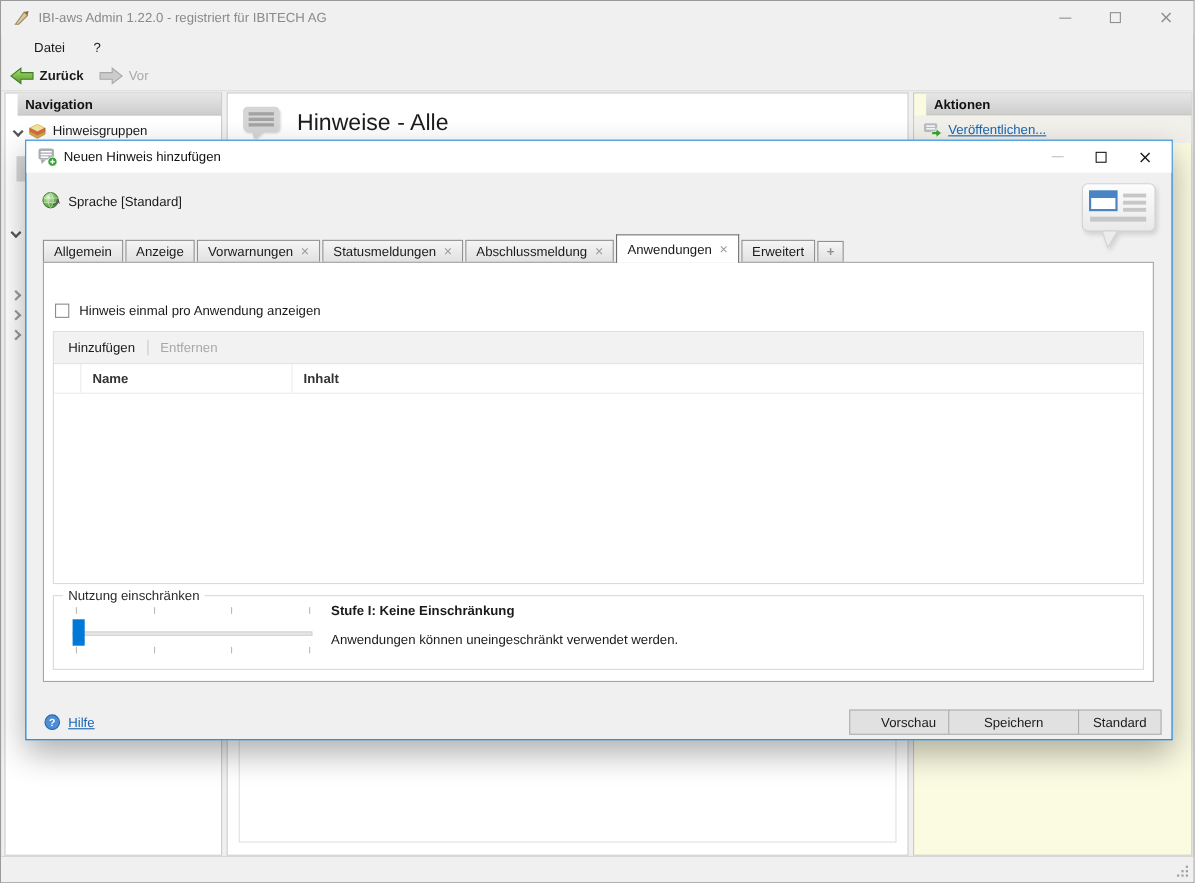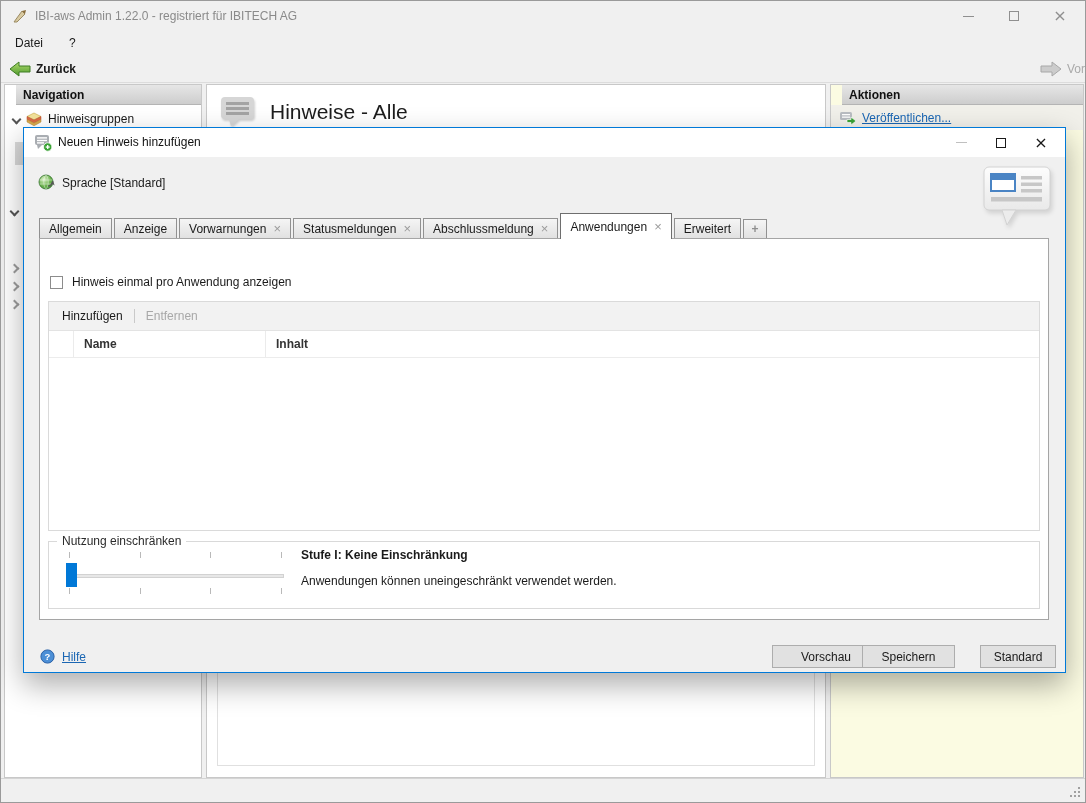"Datei" .menubar { left: 0 -> 16px }
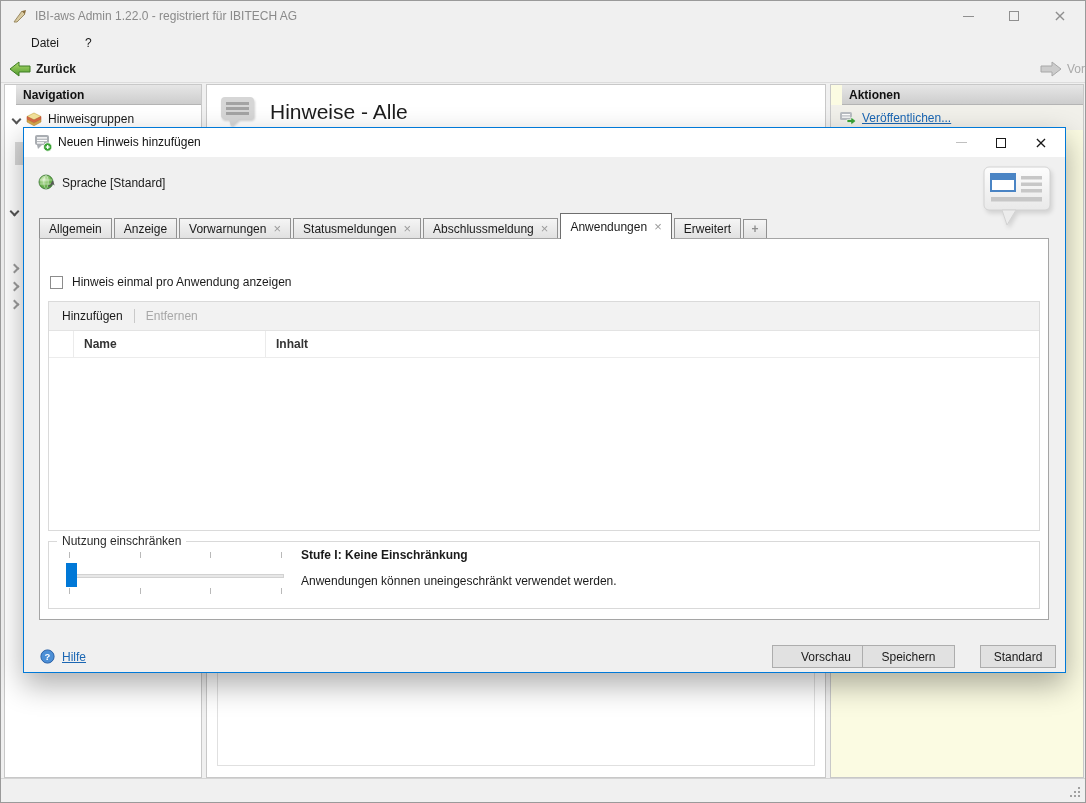"Zurück" .toolbar { justify-content: space-between -> none }
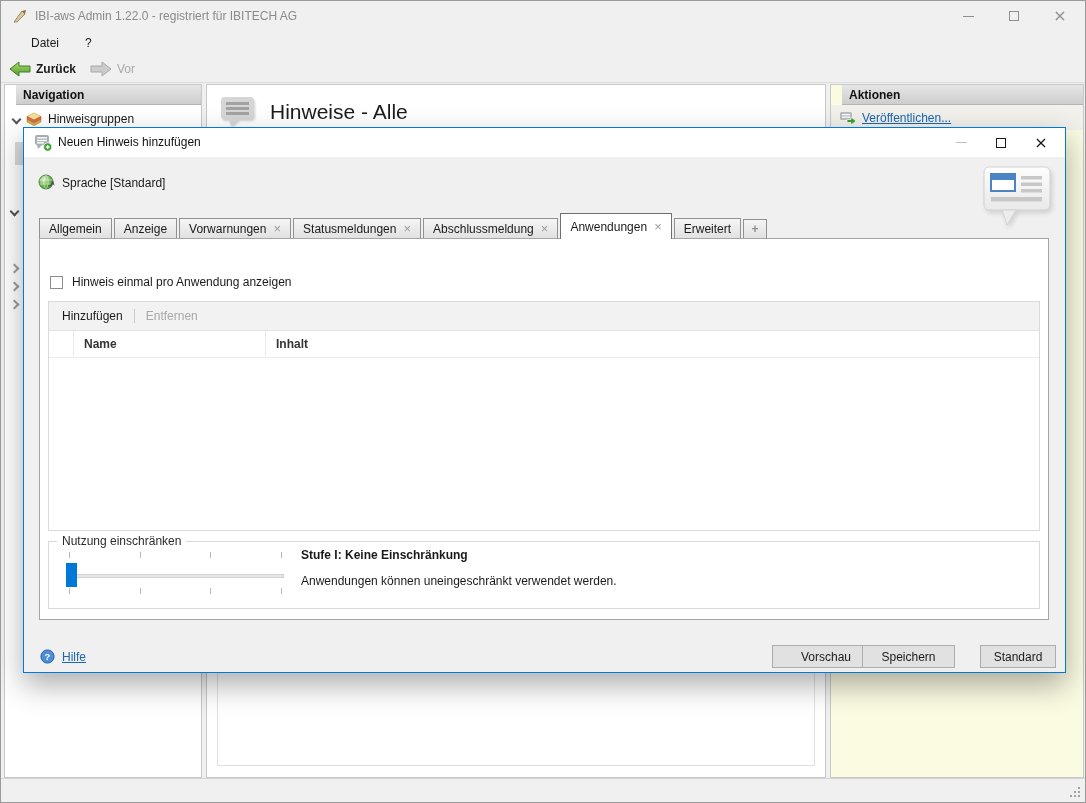"Speichern" .btn-save { width: 93px -> 119px }
